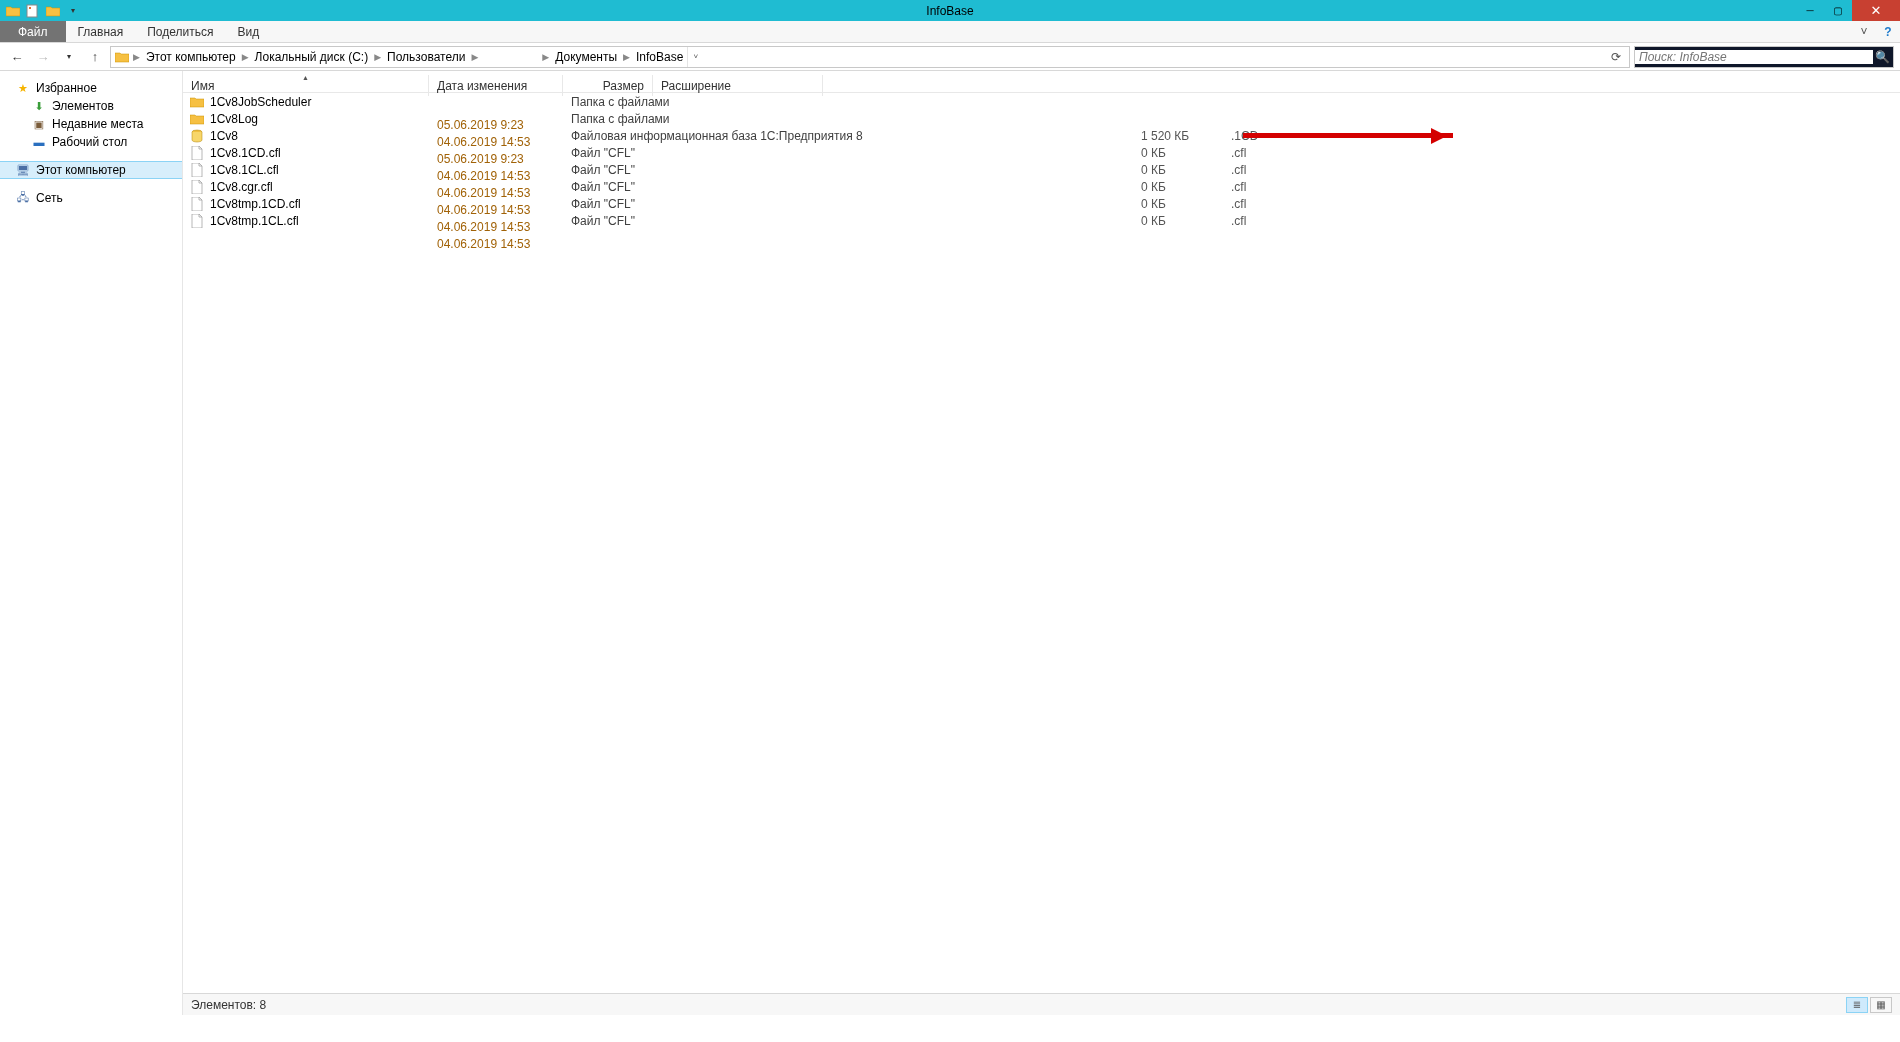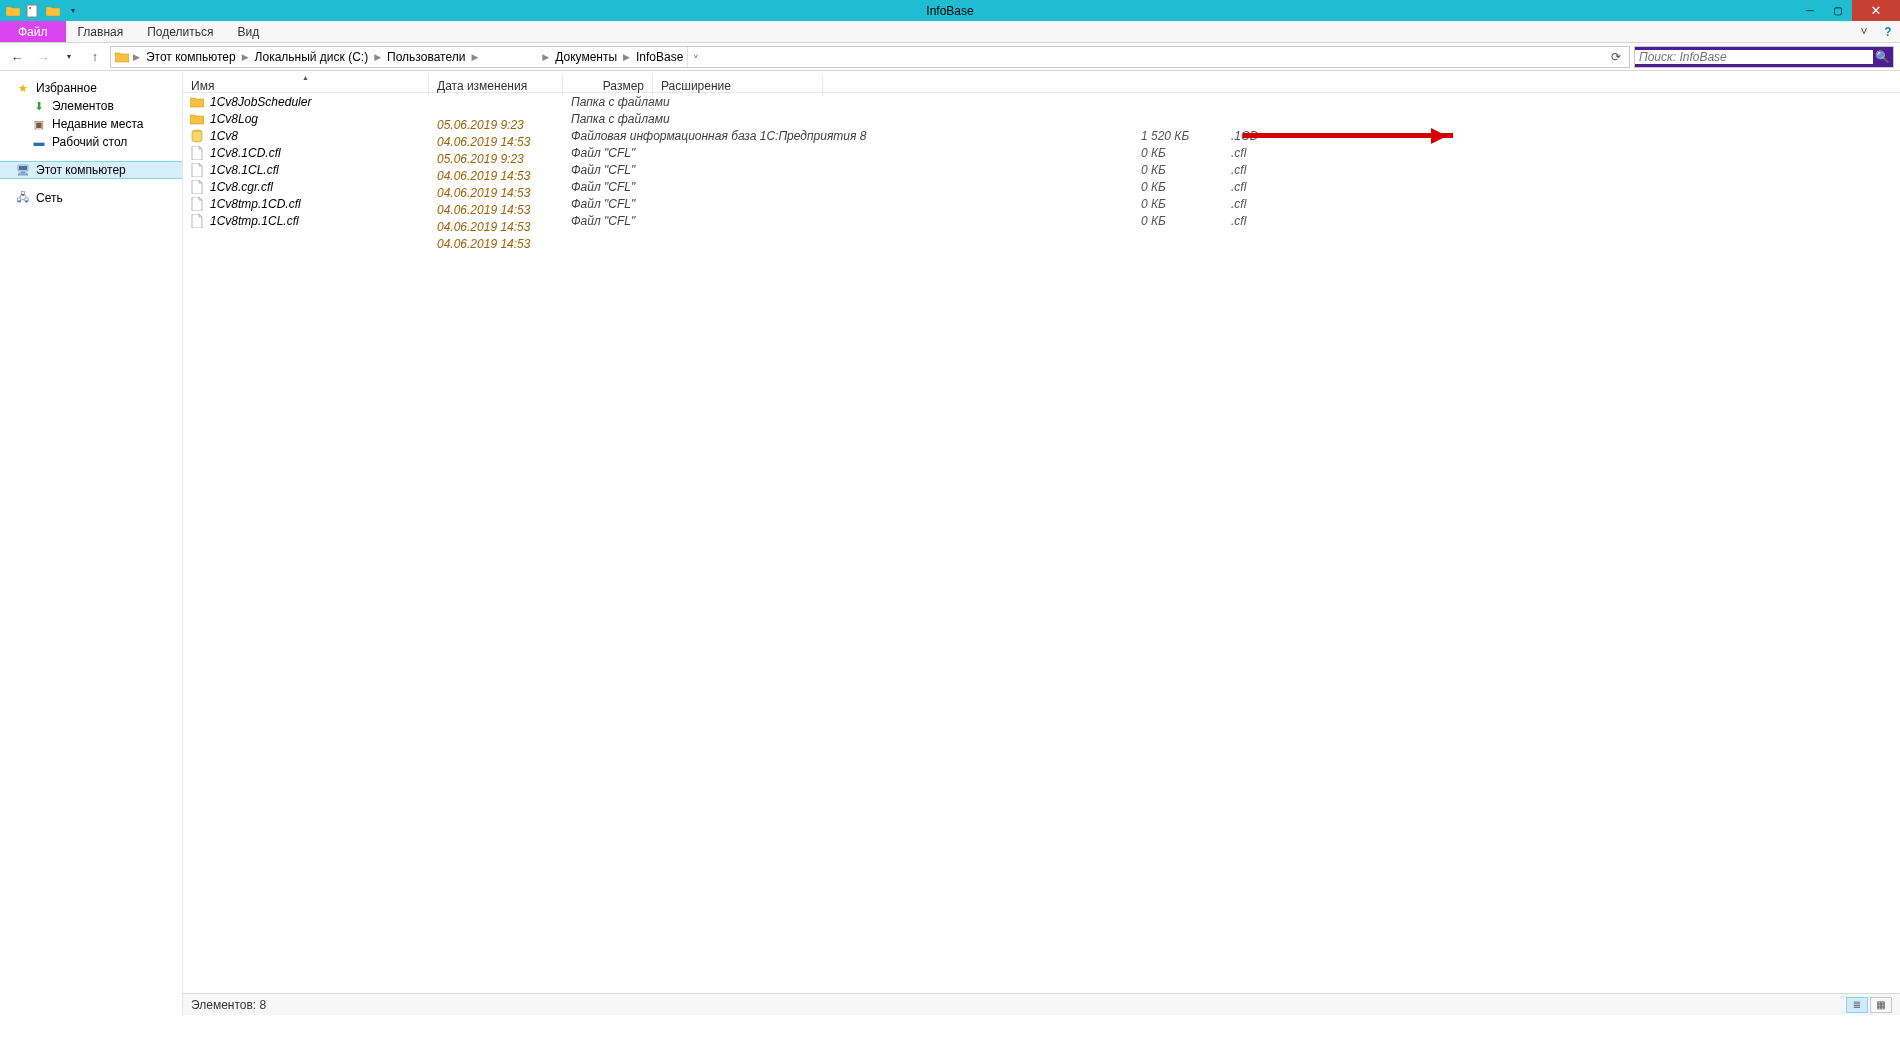"Файл" .ribbon .tab.file { background: #d946ef -> #737373 }
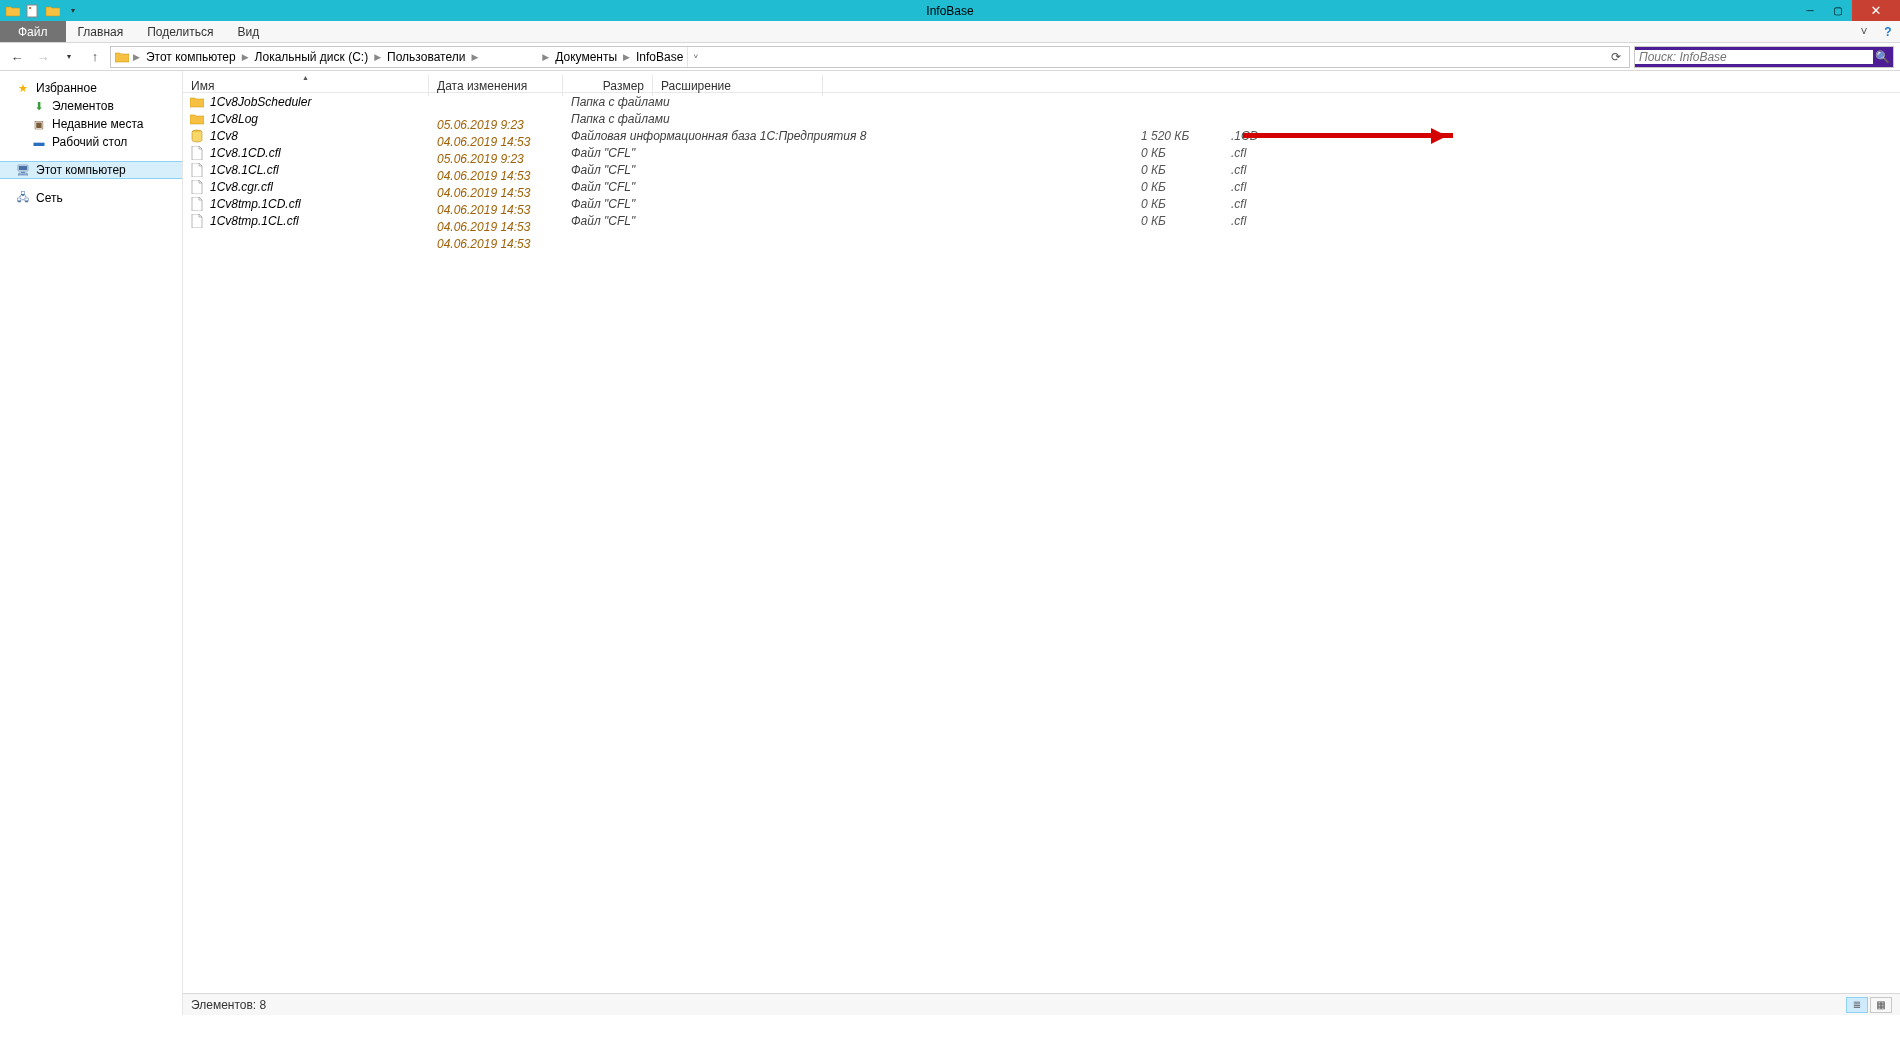"Поиск: InfoBase" .searchbox { background: #4c1d95 -> #0f172a }
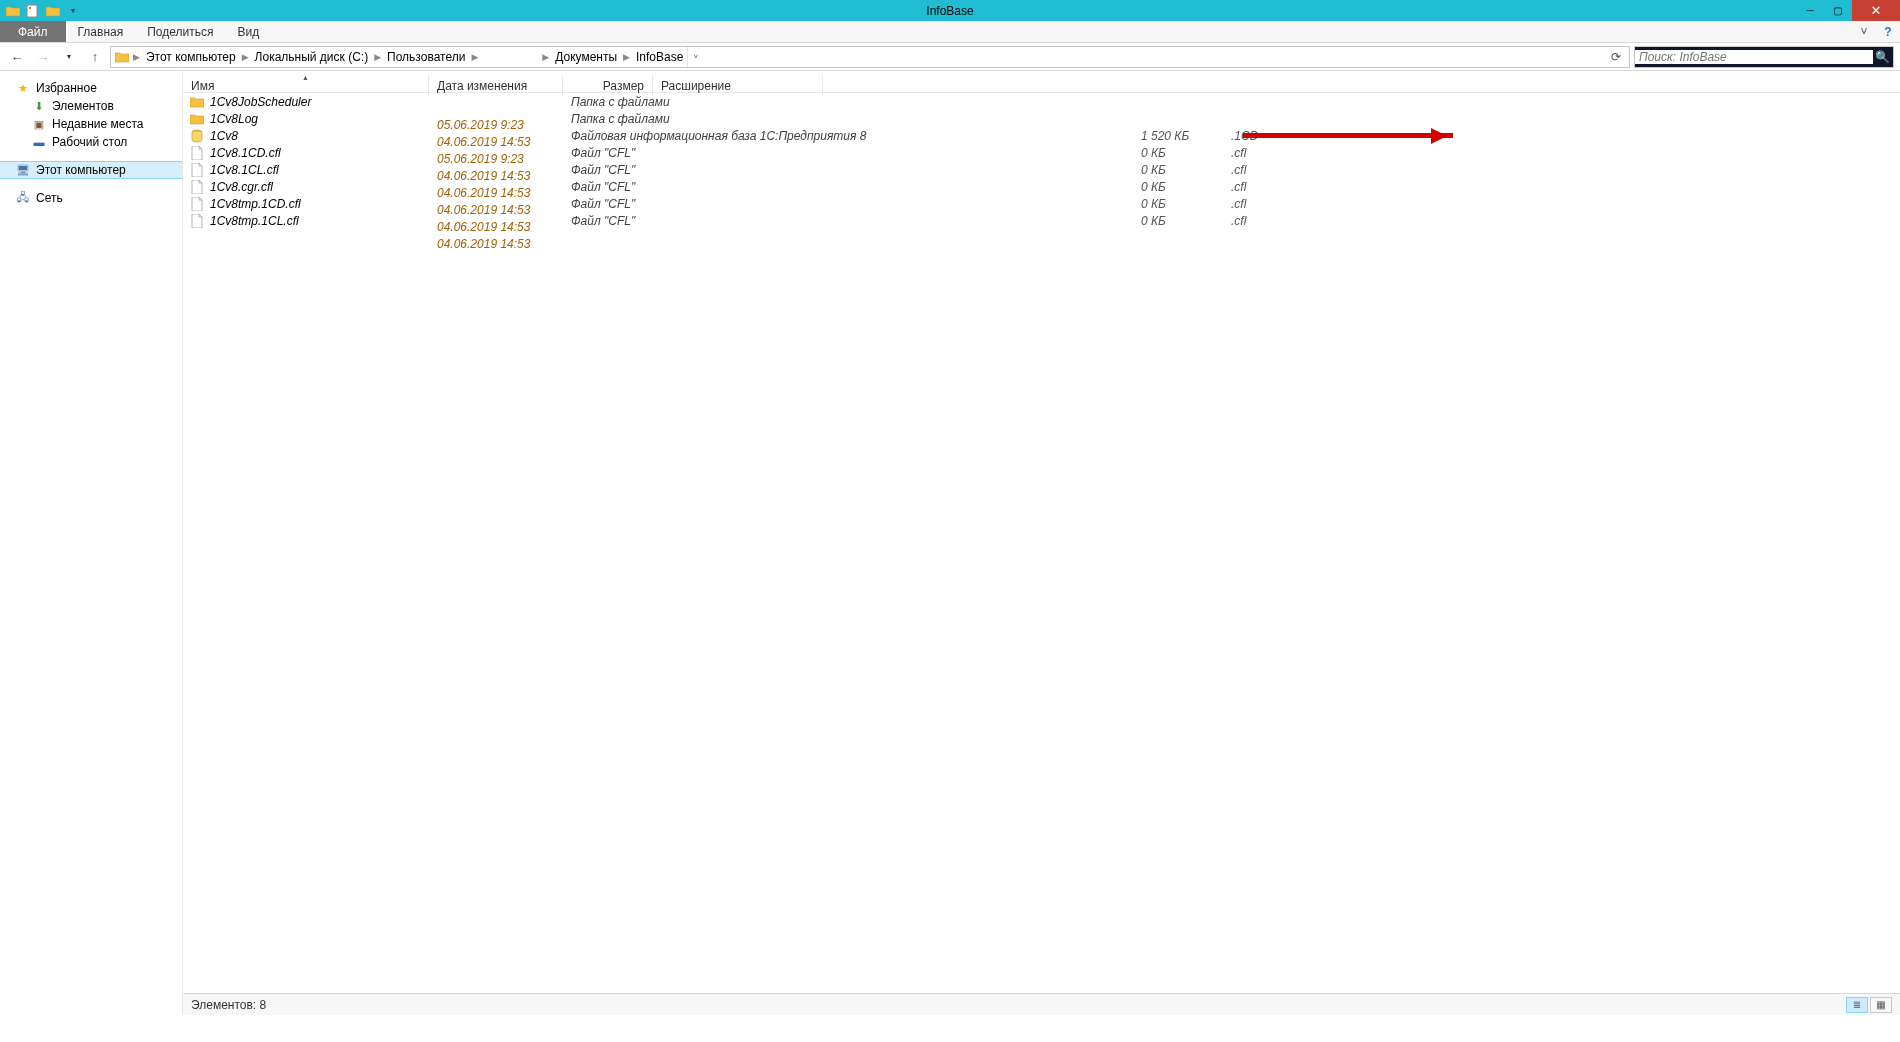"1Cv8JobScheduler" .fcell { font-style: italic -> none }
